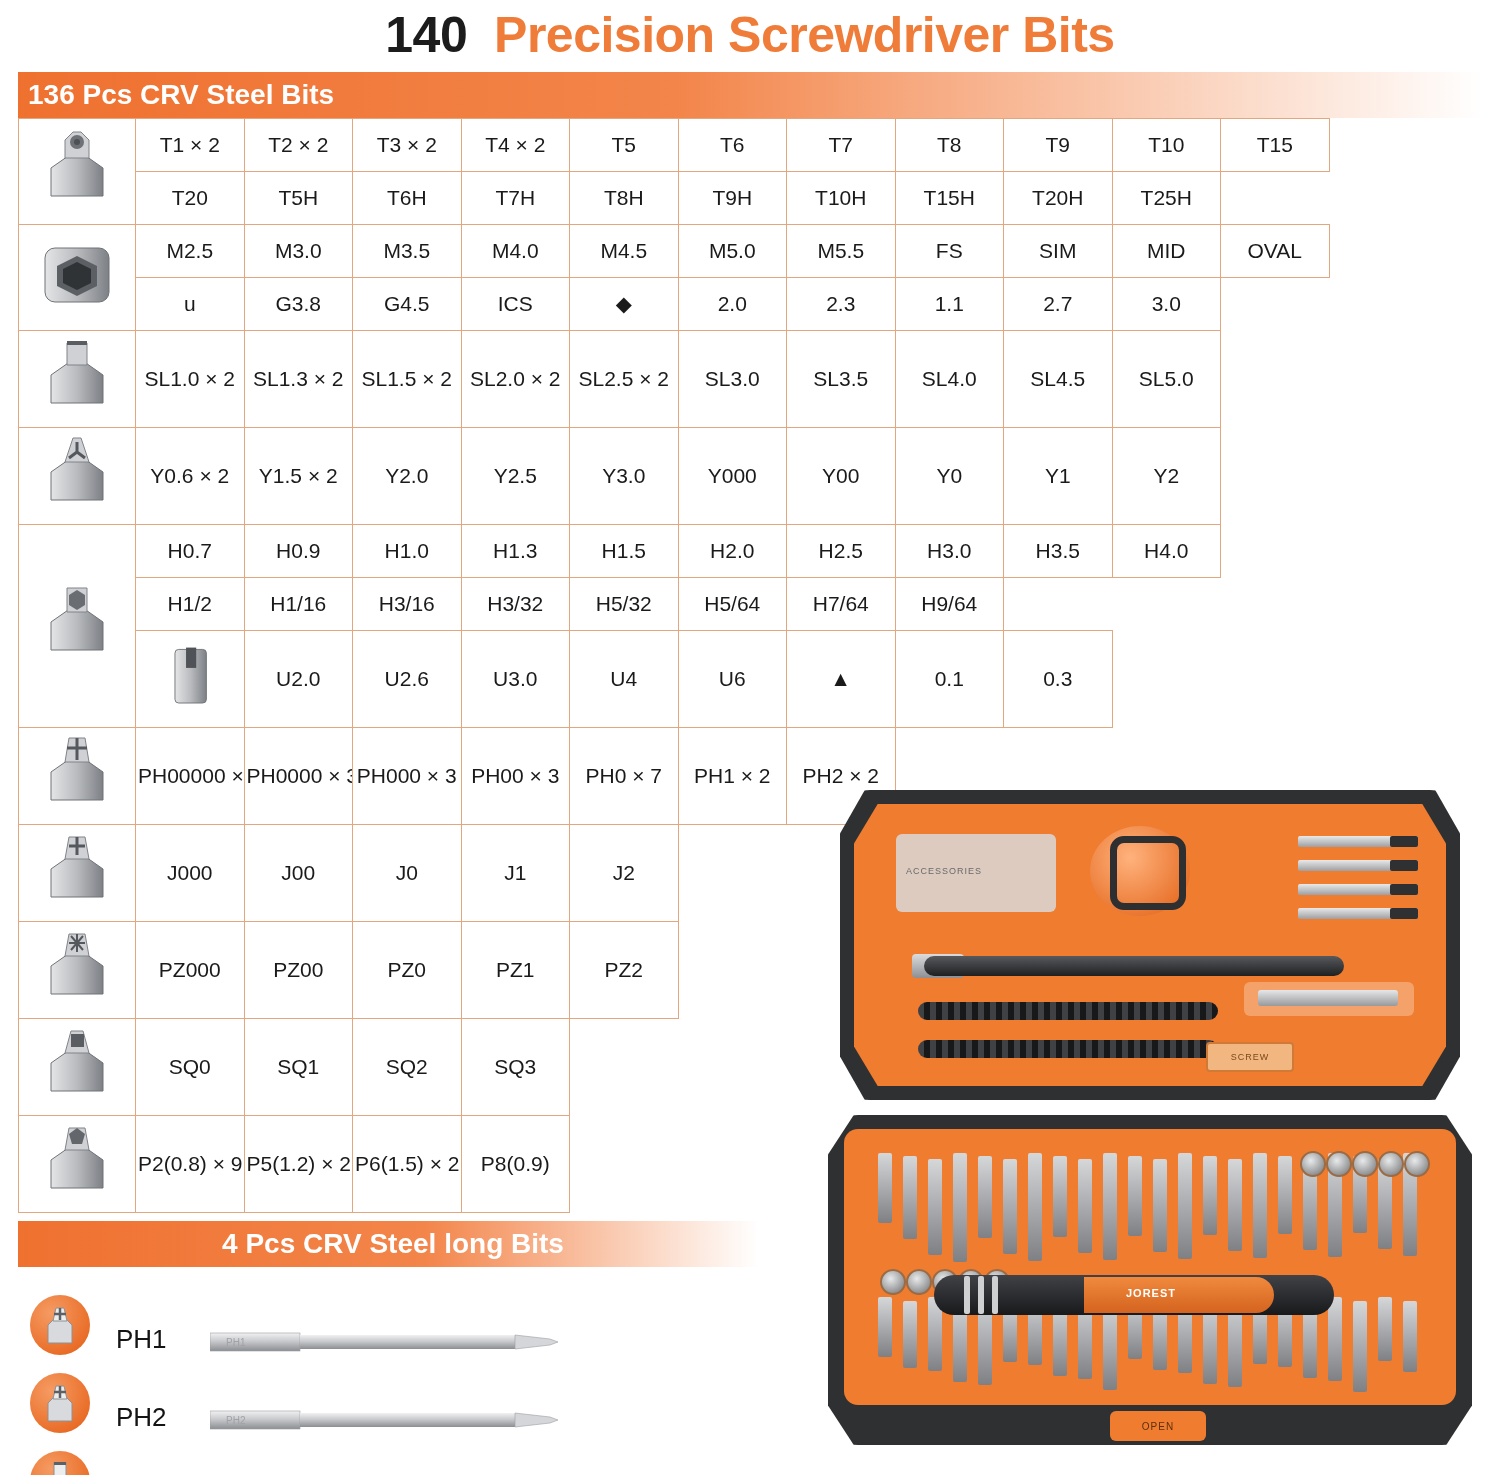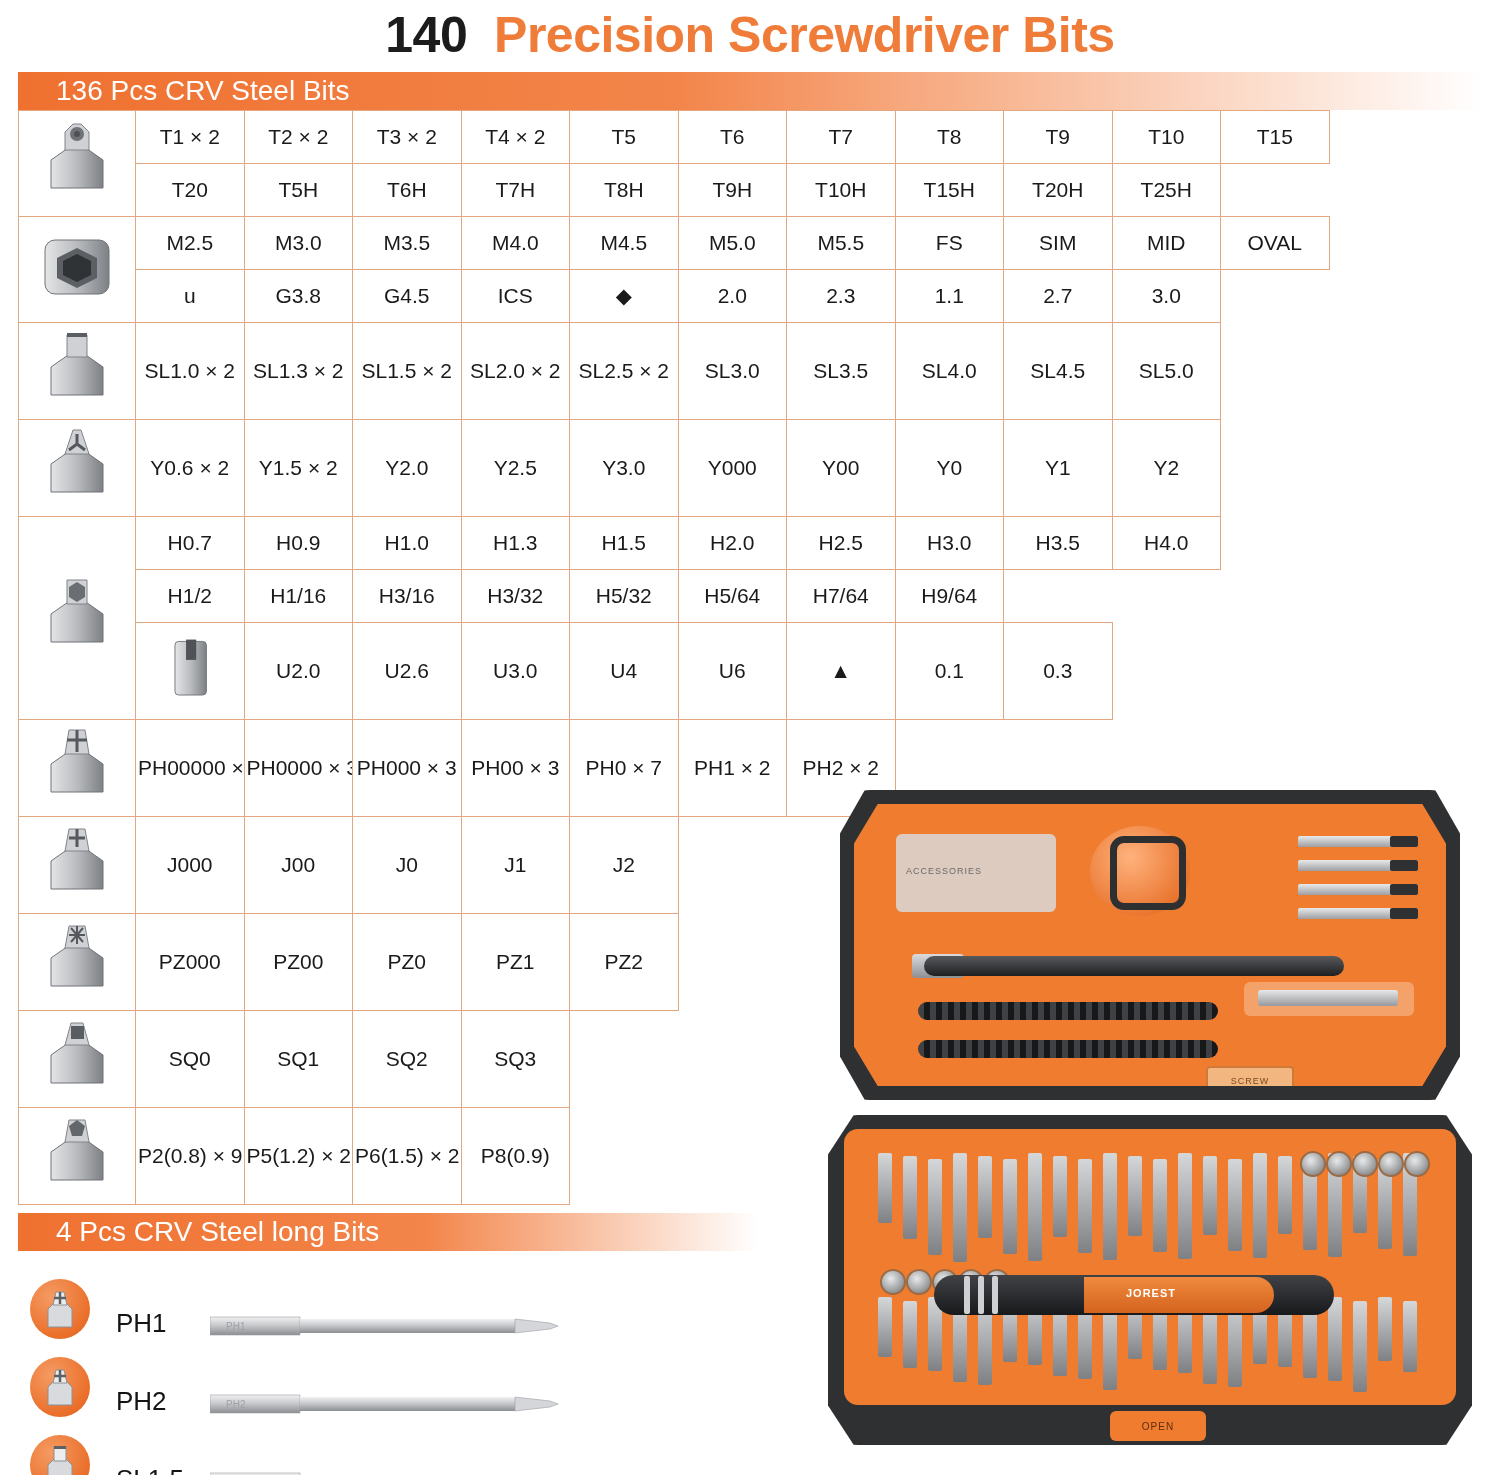"136 Pcs CRV Steel Bits" .banner { font-weight: normal -> bold; height: 38px -> 46px; padding-left: 38px -> 10px }
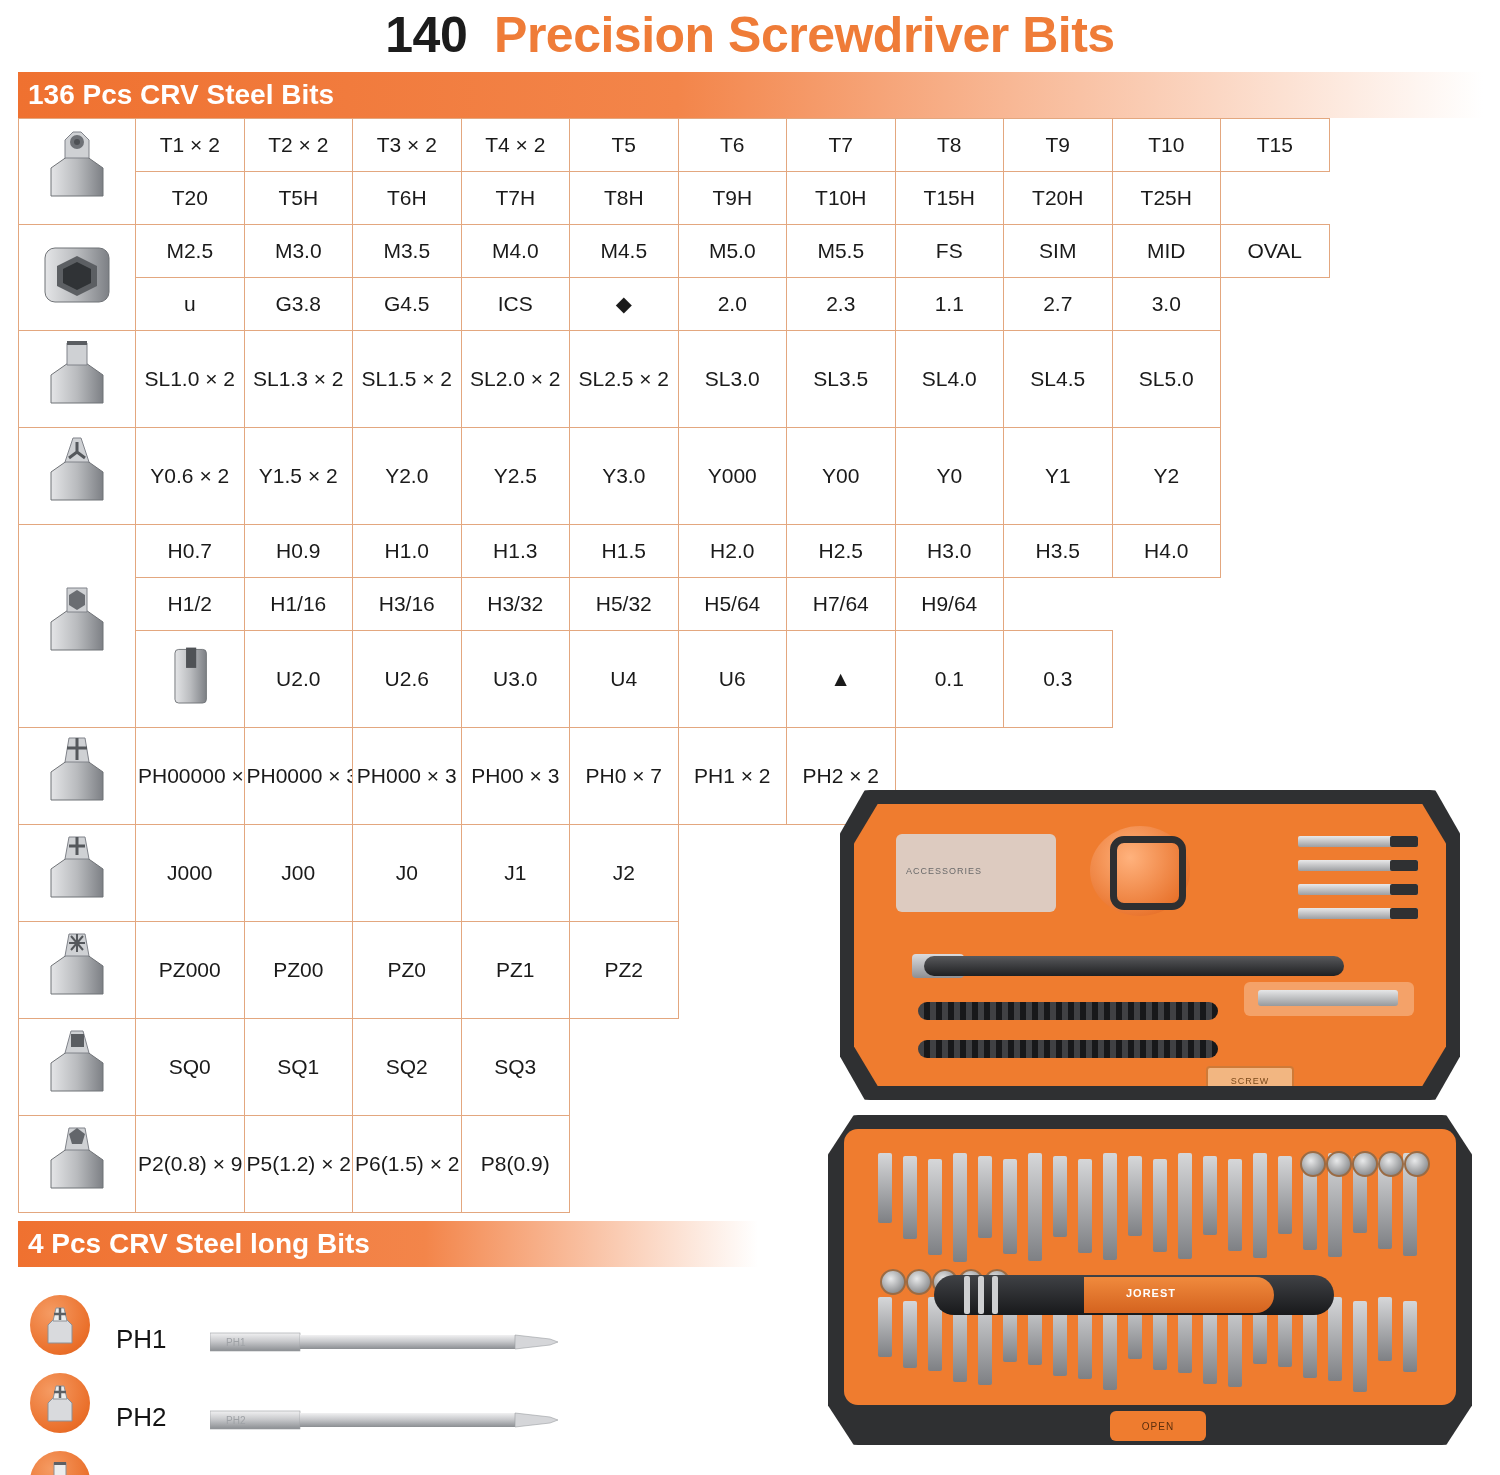"SCREW" .screwtag { margin-top: 24px -> none }
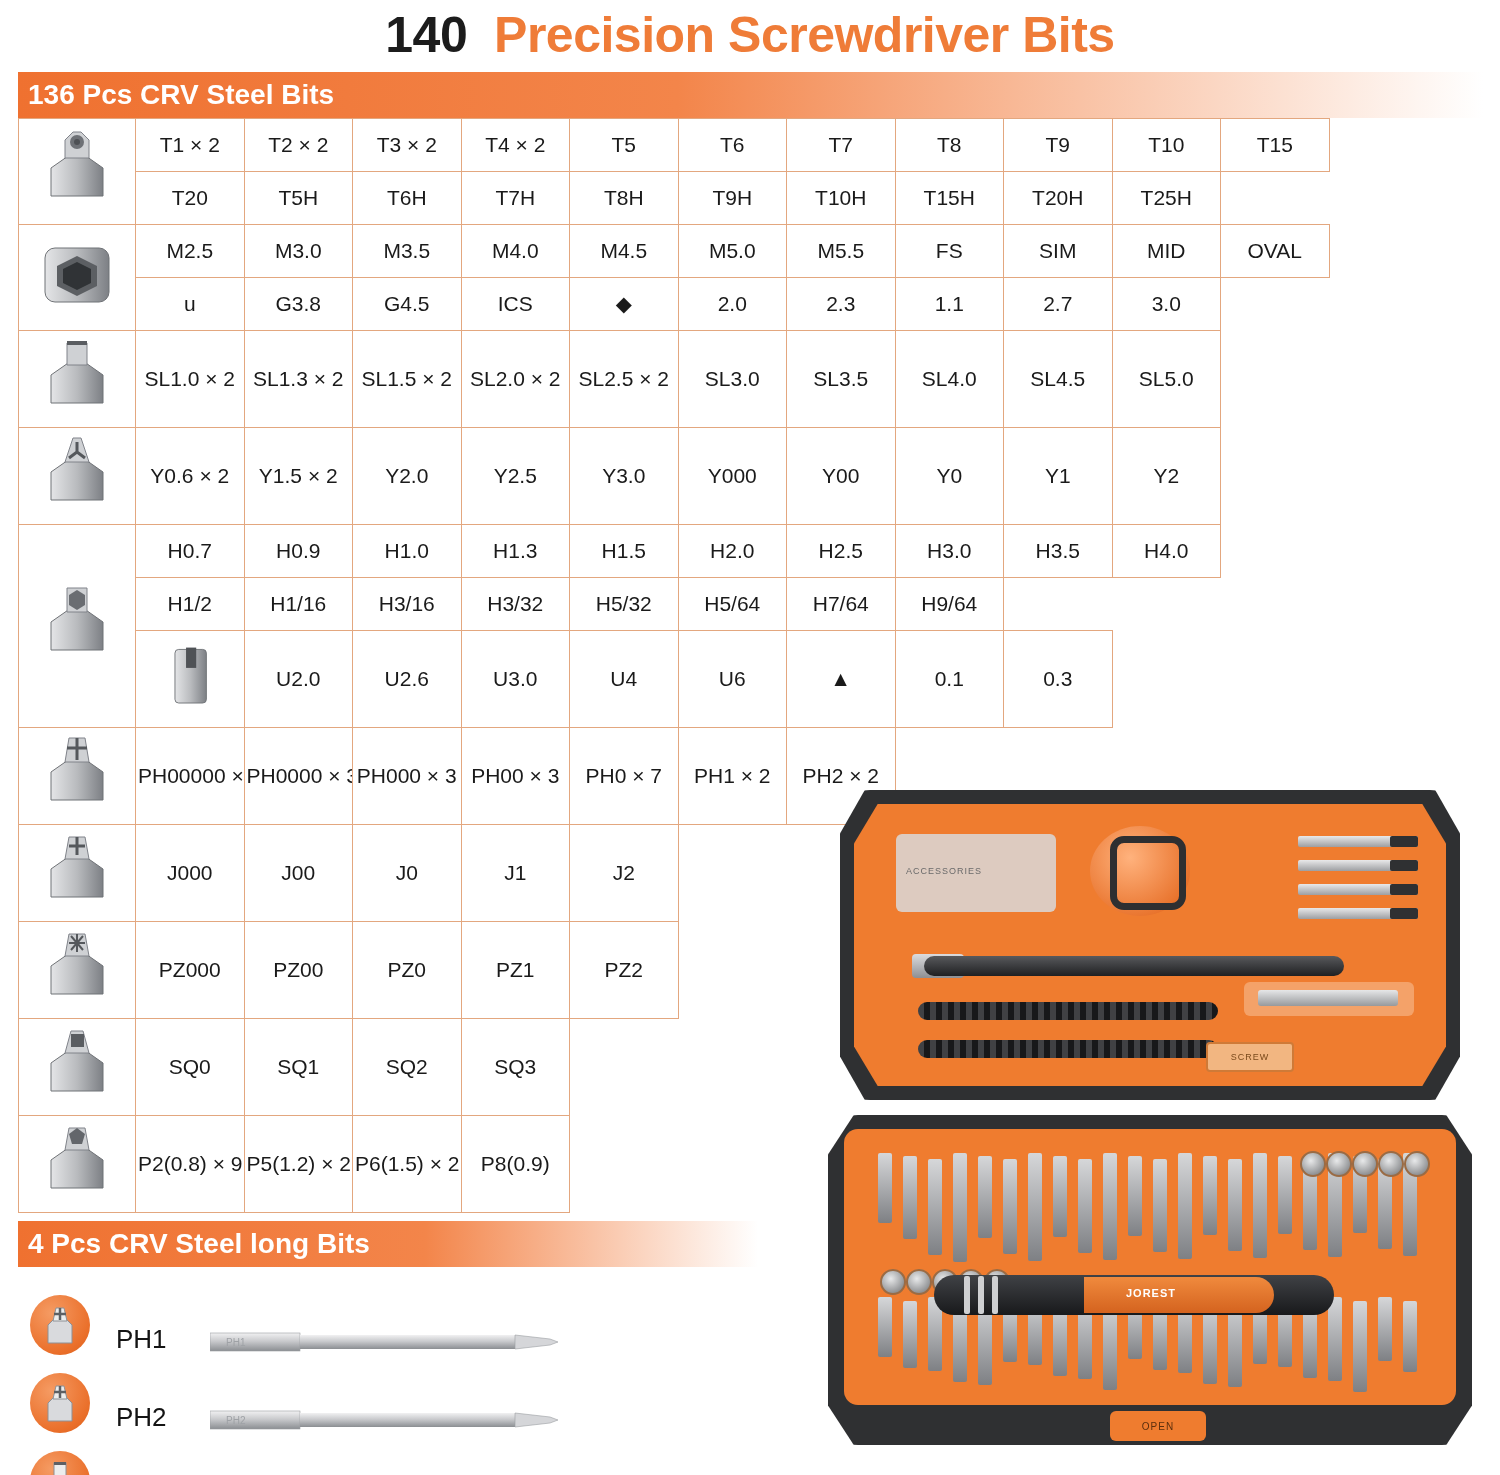"4 Pcs CRV Steel long" .banner.short { justify-content: none -> center }
